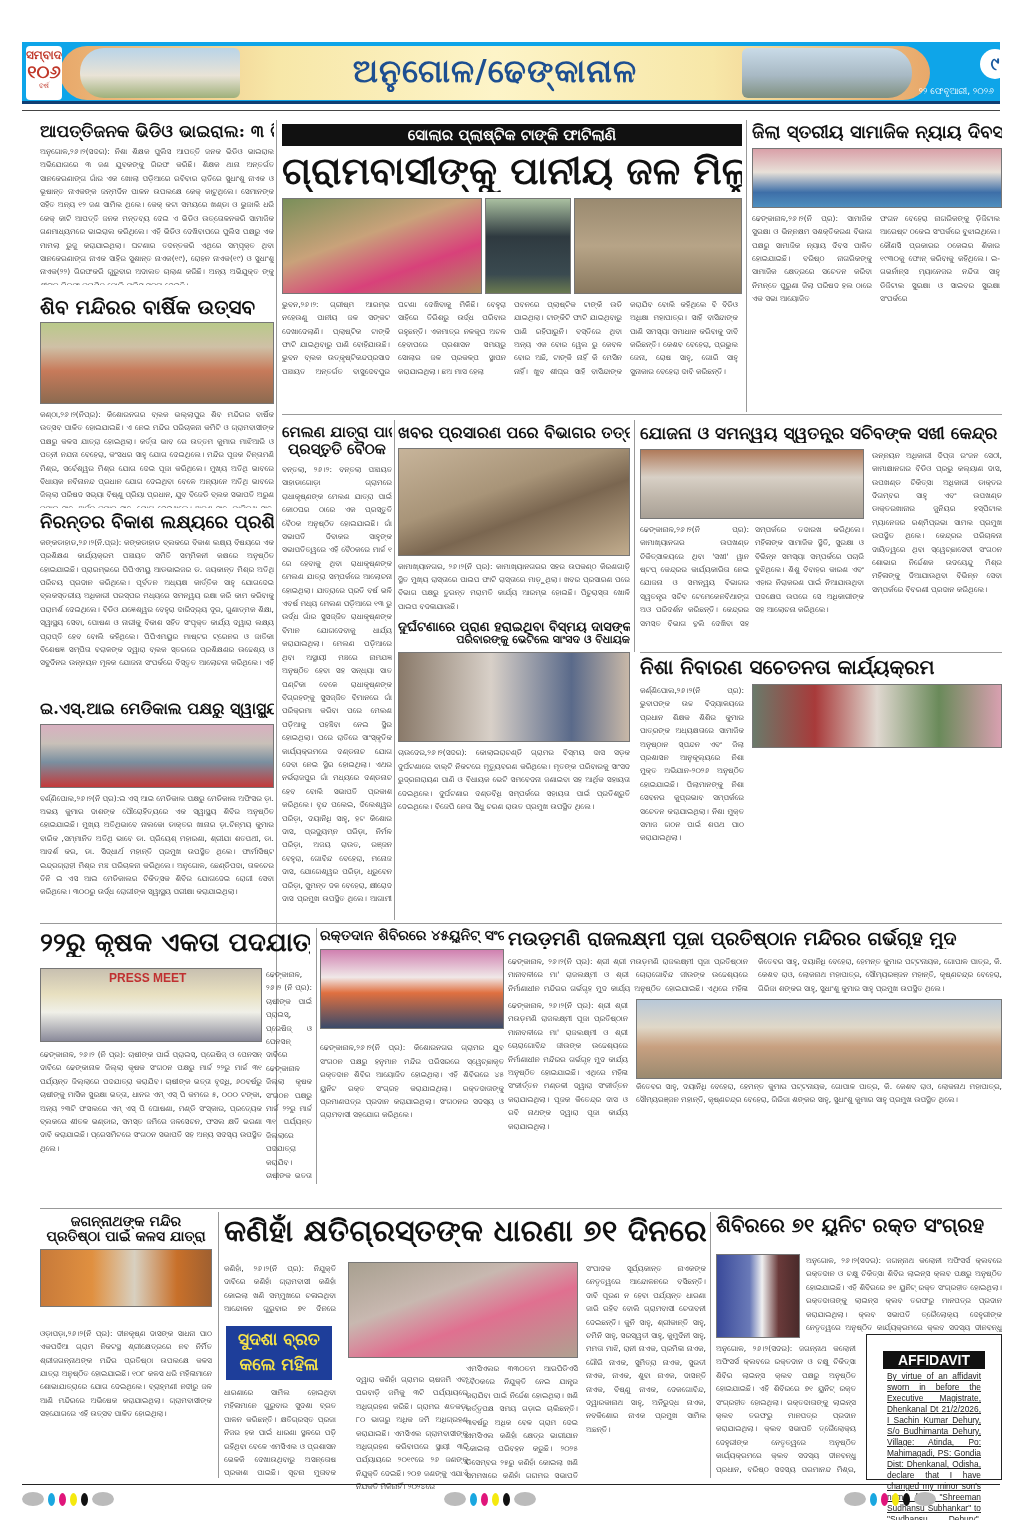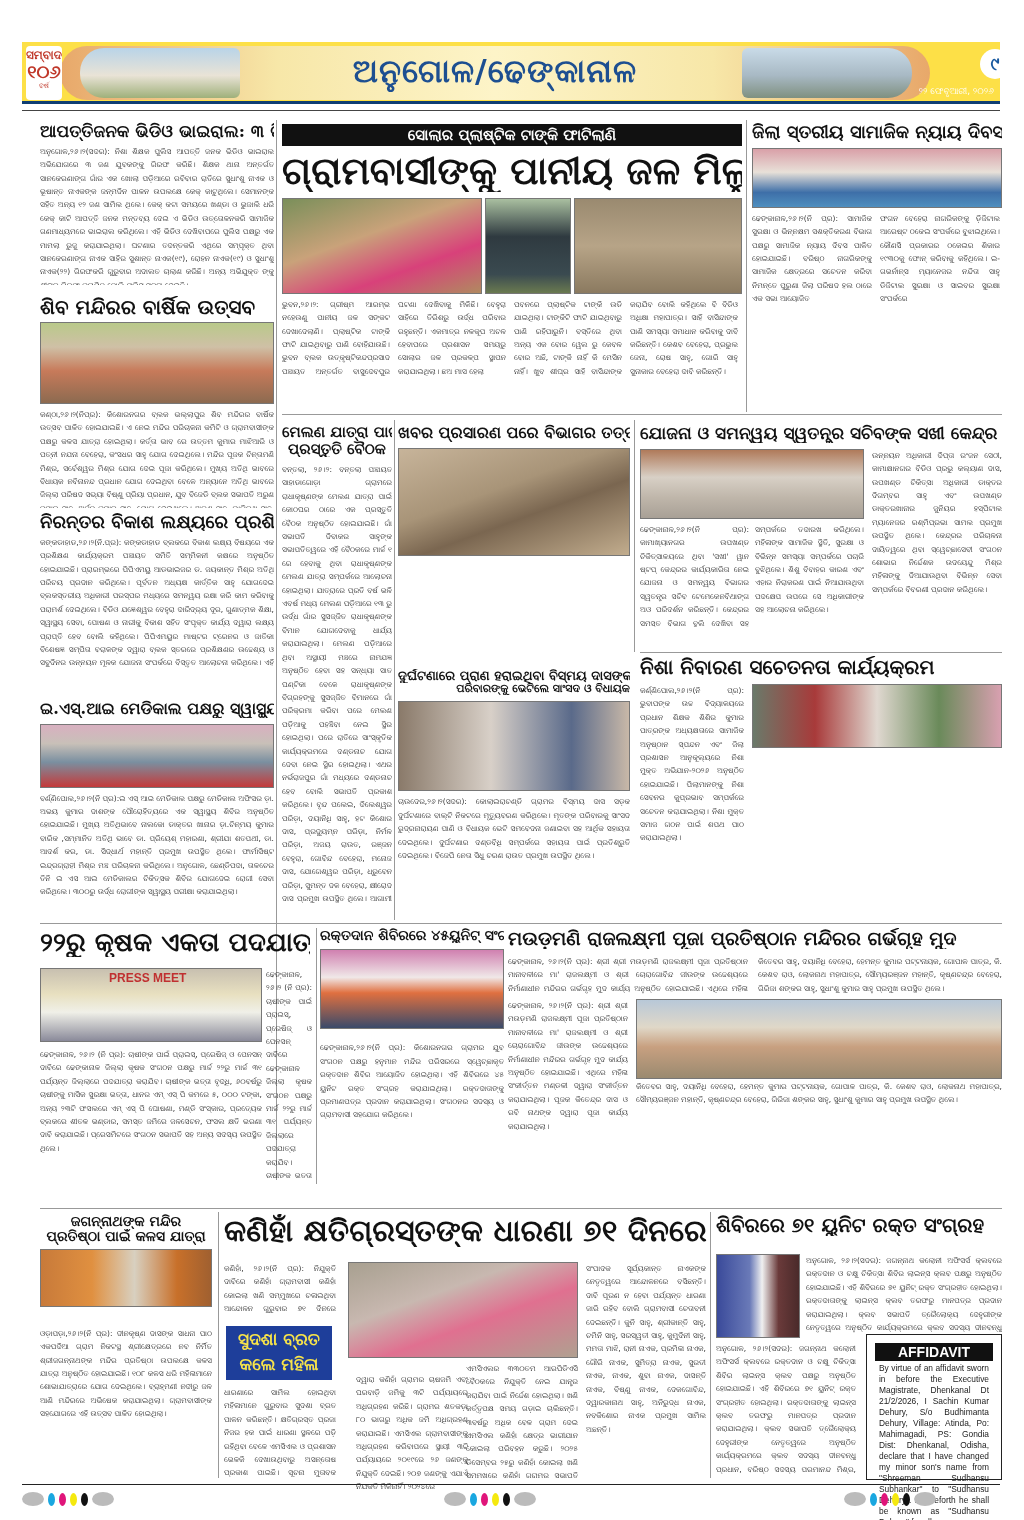"ଅନୁଗୋଳ/ଢେଙ୍କାନାଳ" .masthead { background: #fde047 -> #0ea5e9 }
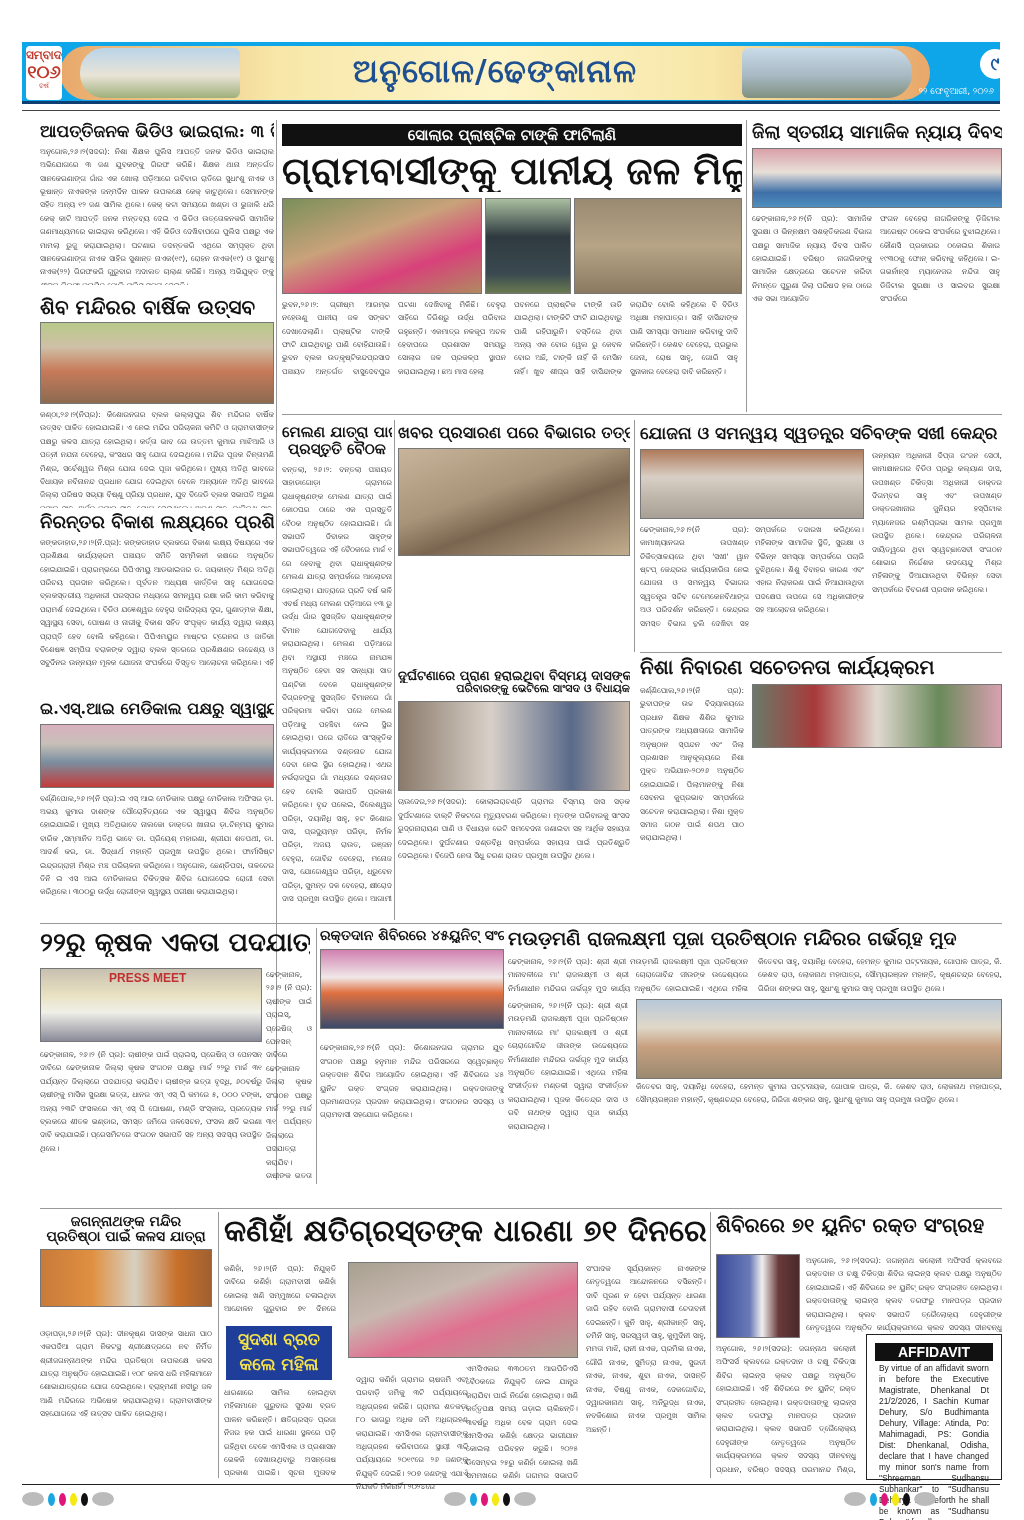"କାମାଖ୍ୟାନଗର, ୨୬।୨(ନି ପ୍ର): କାମାଖ୍ୟାନଗରର" div.body-text { html: none -> <div>କାମାଖ୍ୟାନଗର, ୨୬।୨(ନି ପ୍ର): କାମାଖ୍ୟାନଗରର ସହର ଉପକଣ୍ଠ କିରଣଗାଡ଼ି ସ୍ଥିତ ମୁଖ୍ୟ ରାସ୍ତାରେ ପାଇପ ଫାଟି ରାସ୍ତାରେ ମାଡ଼ୁଥିଲା। ଖବର ପ୍ରସାରଣ ପରେ ବିଭାଗ ପକ୍ଷରୁ ତୁରନ୍ତ ମରାମତି କାର୍ଯ୍ୟ ଆରମ୍ଭ ହୋଇଛି। ପିଚୁରାସ୍ତା ଖୋଳି ପାଇପ ବଦଳାଯାଉଛି।</div> }
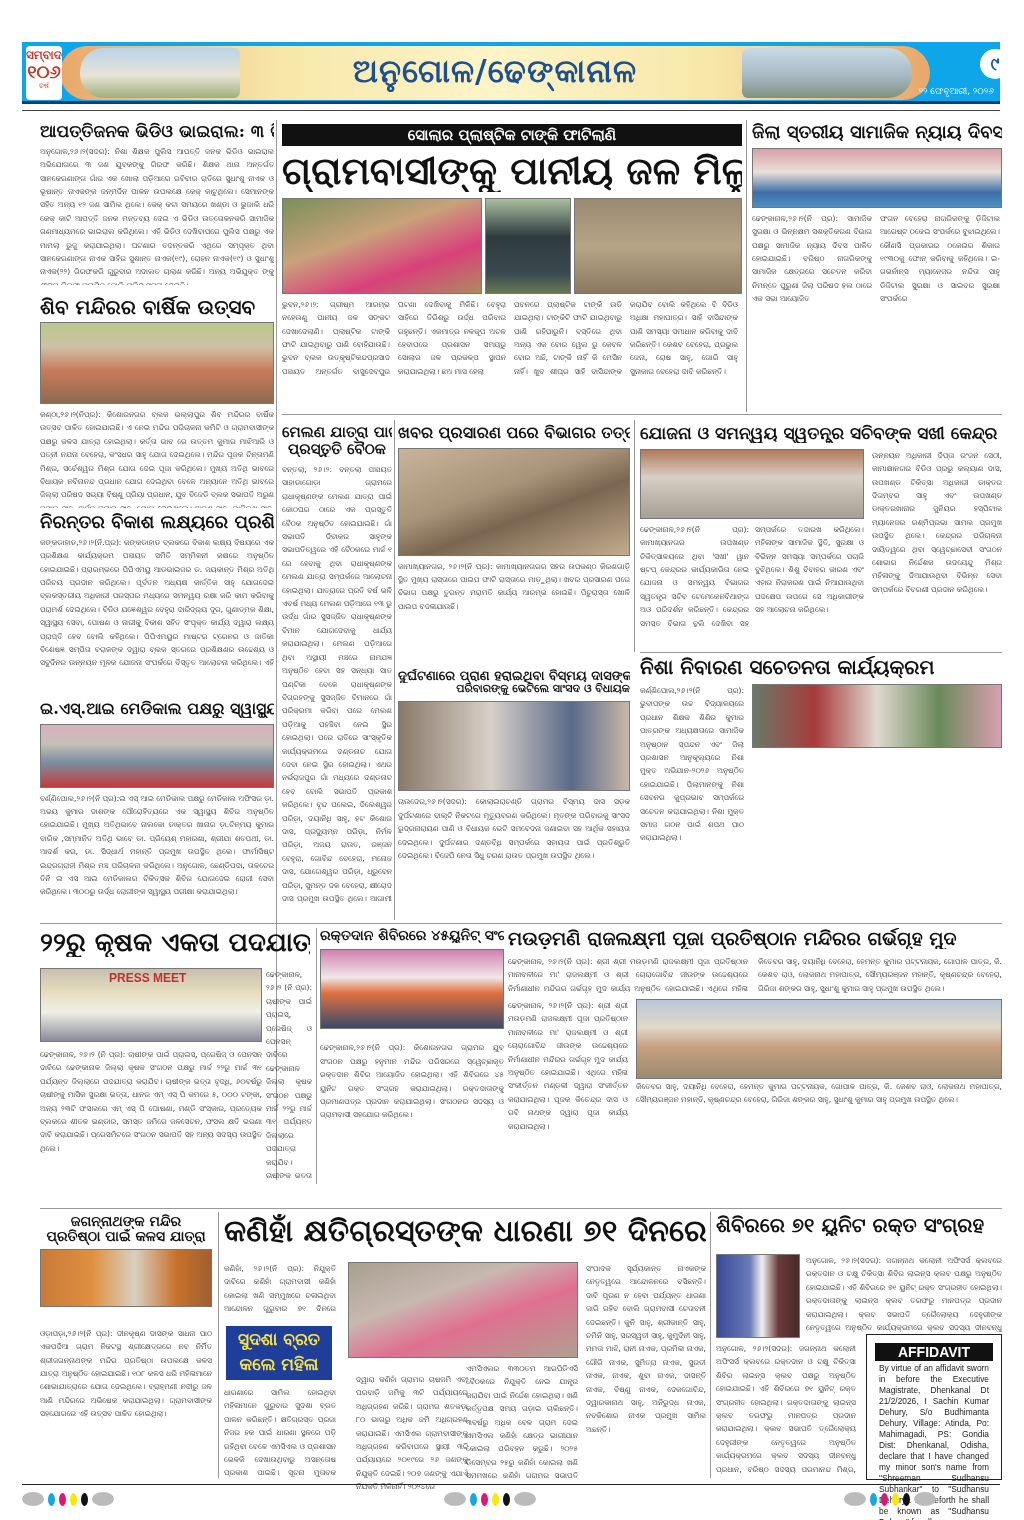"ଦୁର୍ଘଟଣାରେ ପ୍ରାଣ ହରାଇଥିବା ବିସ୍ମୟ ଦାସଙ୍କ" div.abs { top: 669px -> 620px }
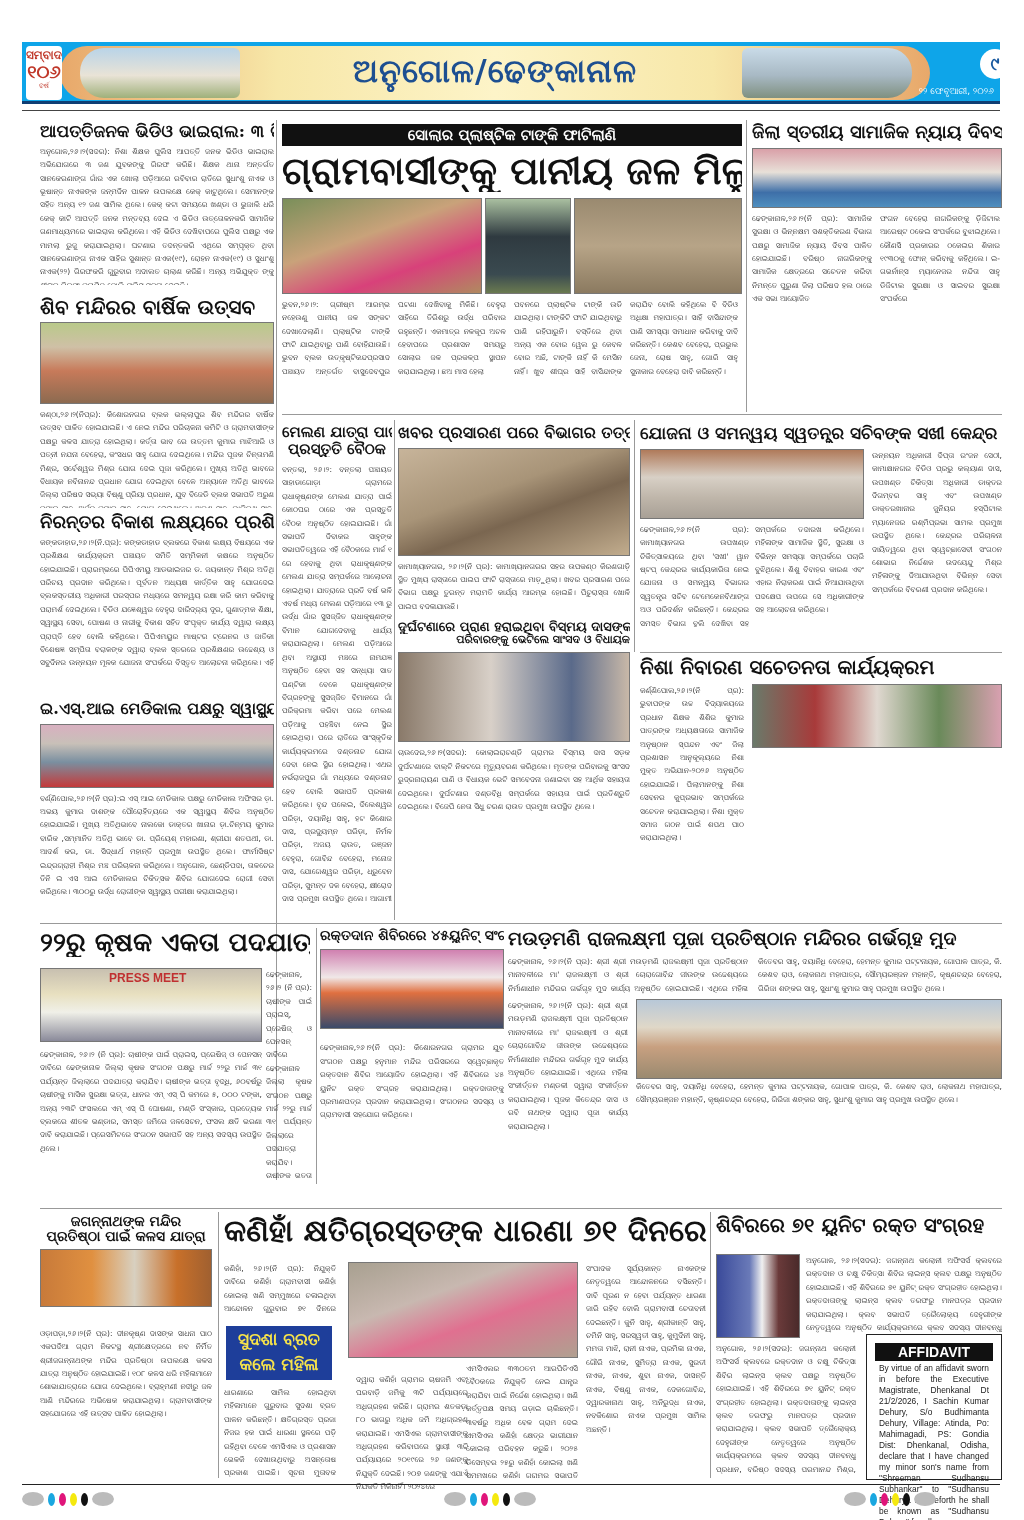"AFFIDAVIT" .affidavit { padding: 8px -> 16px; text-decoration: none -> underline }
